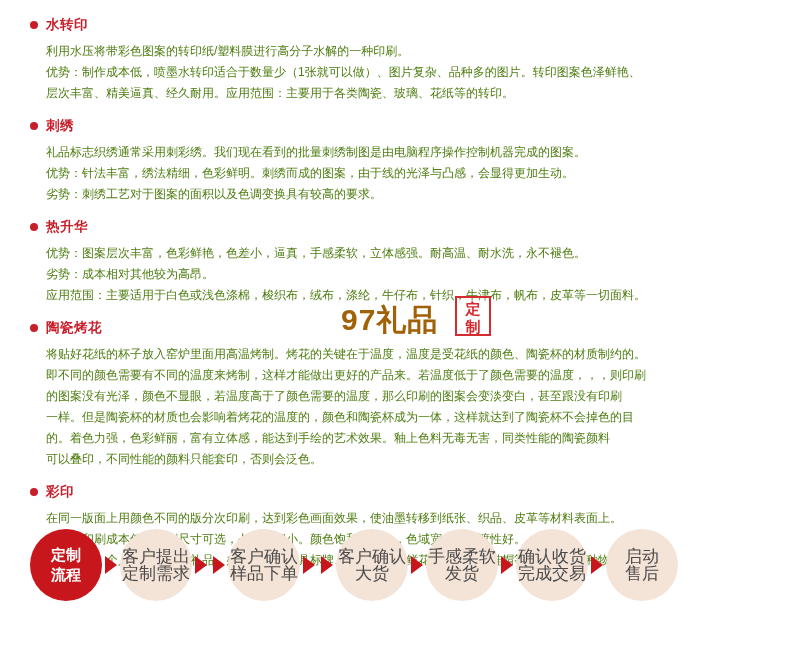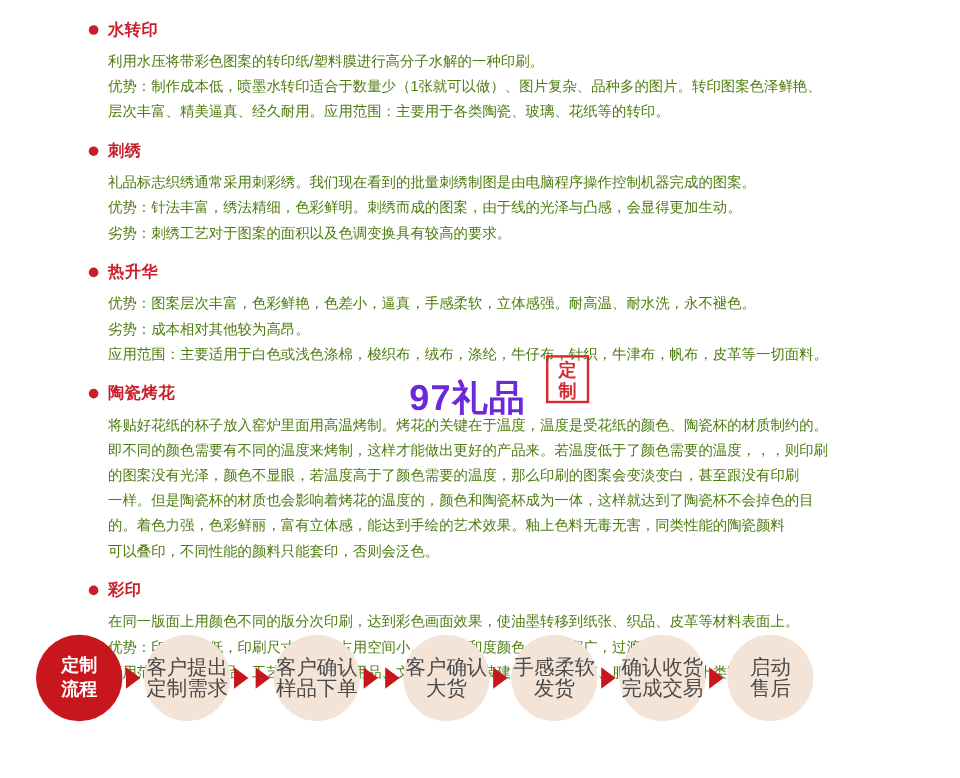"水转印" .section { margin-left: 44px -> none }
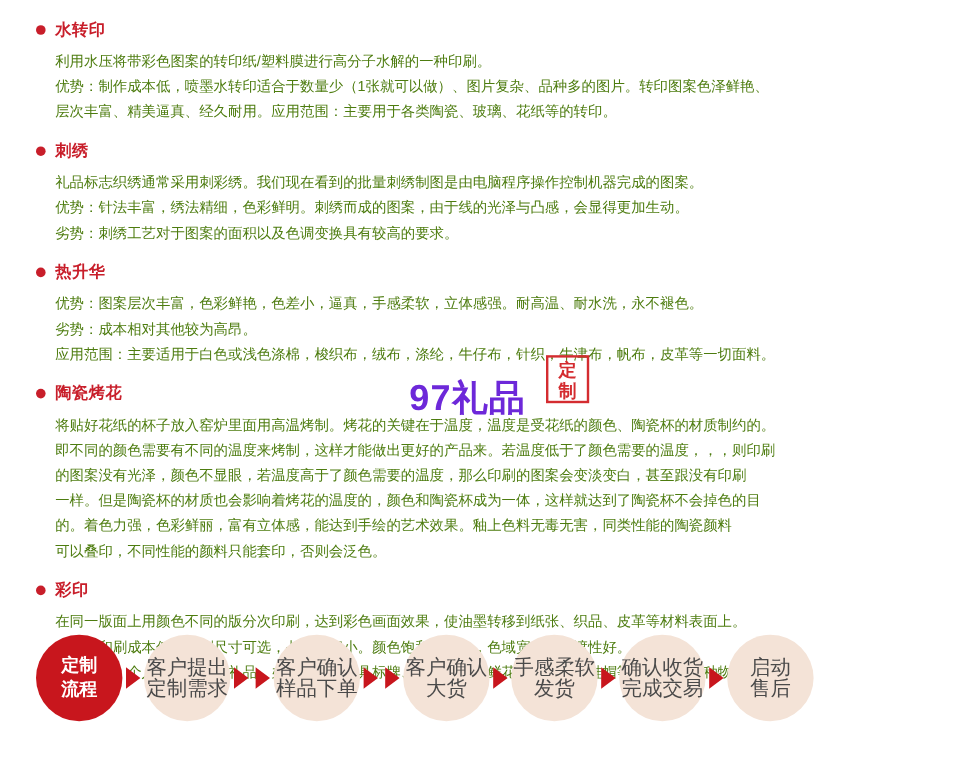"97礼品" .wm-text { color: #6d28d9 -> #a16207; top: 16px -> 4px }
